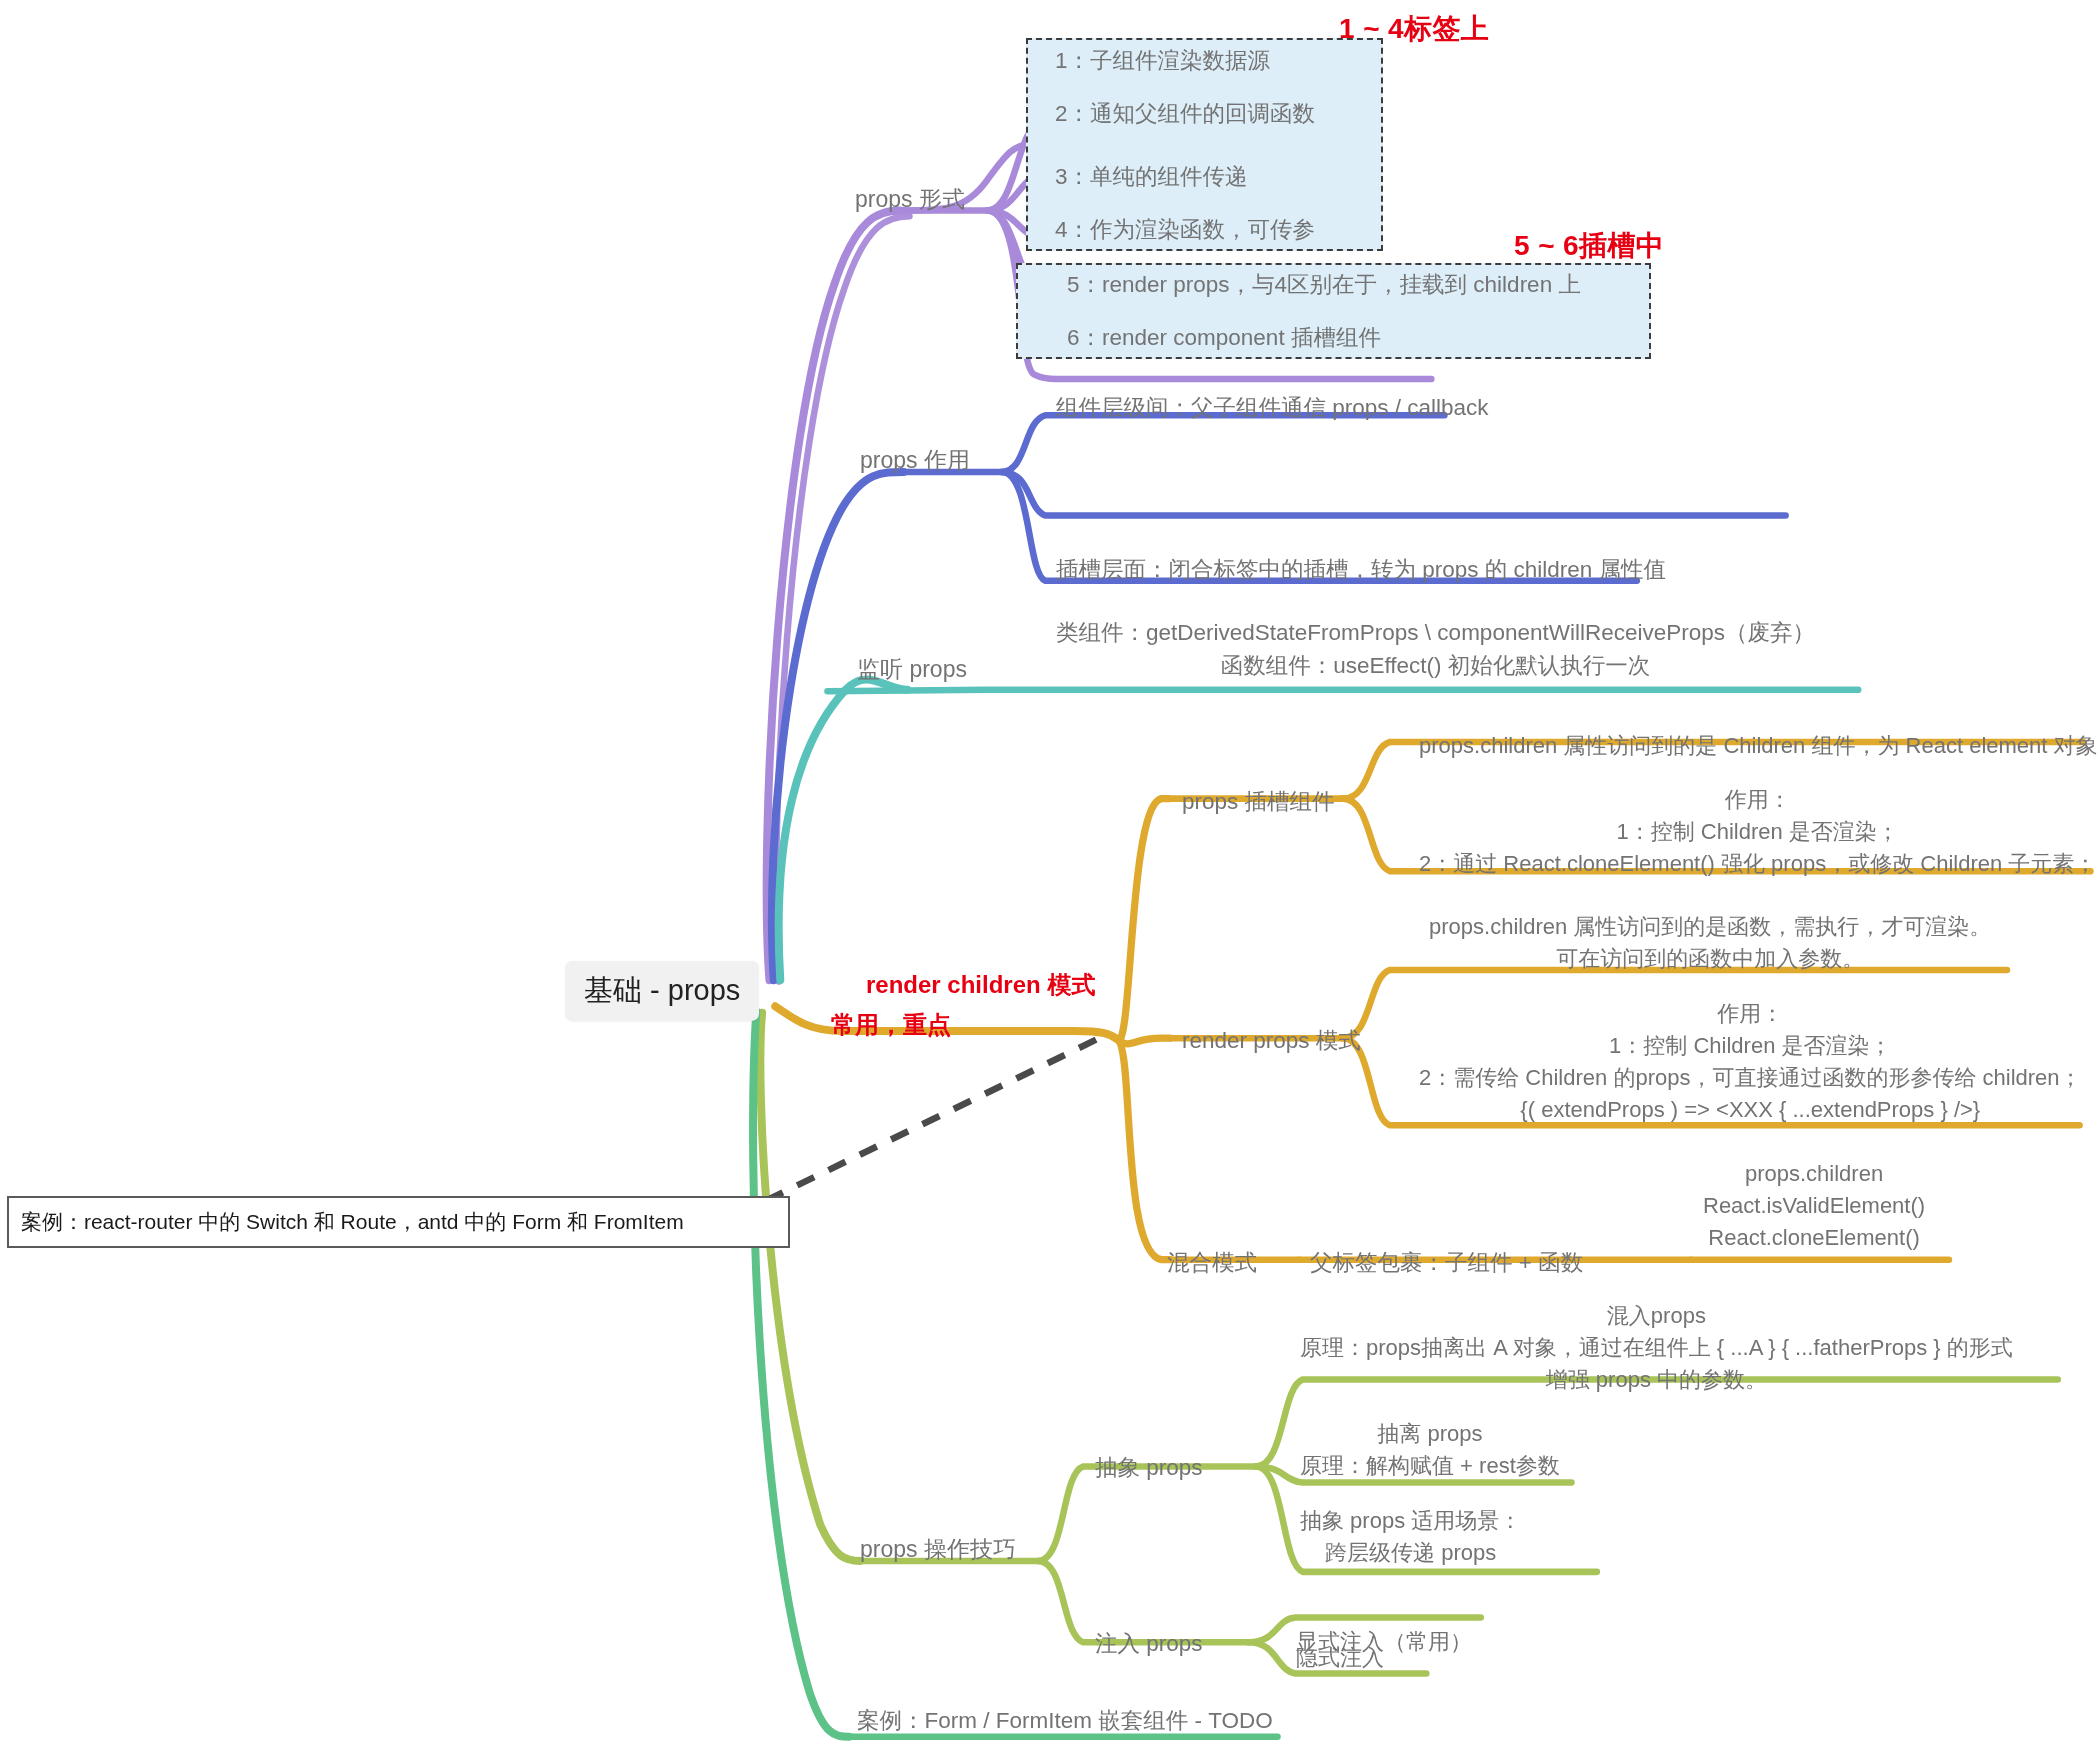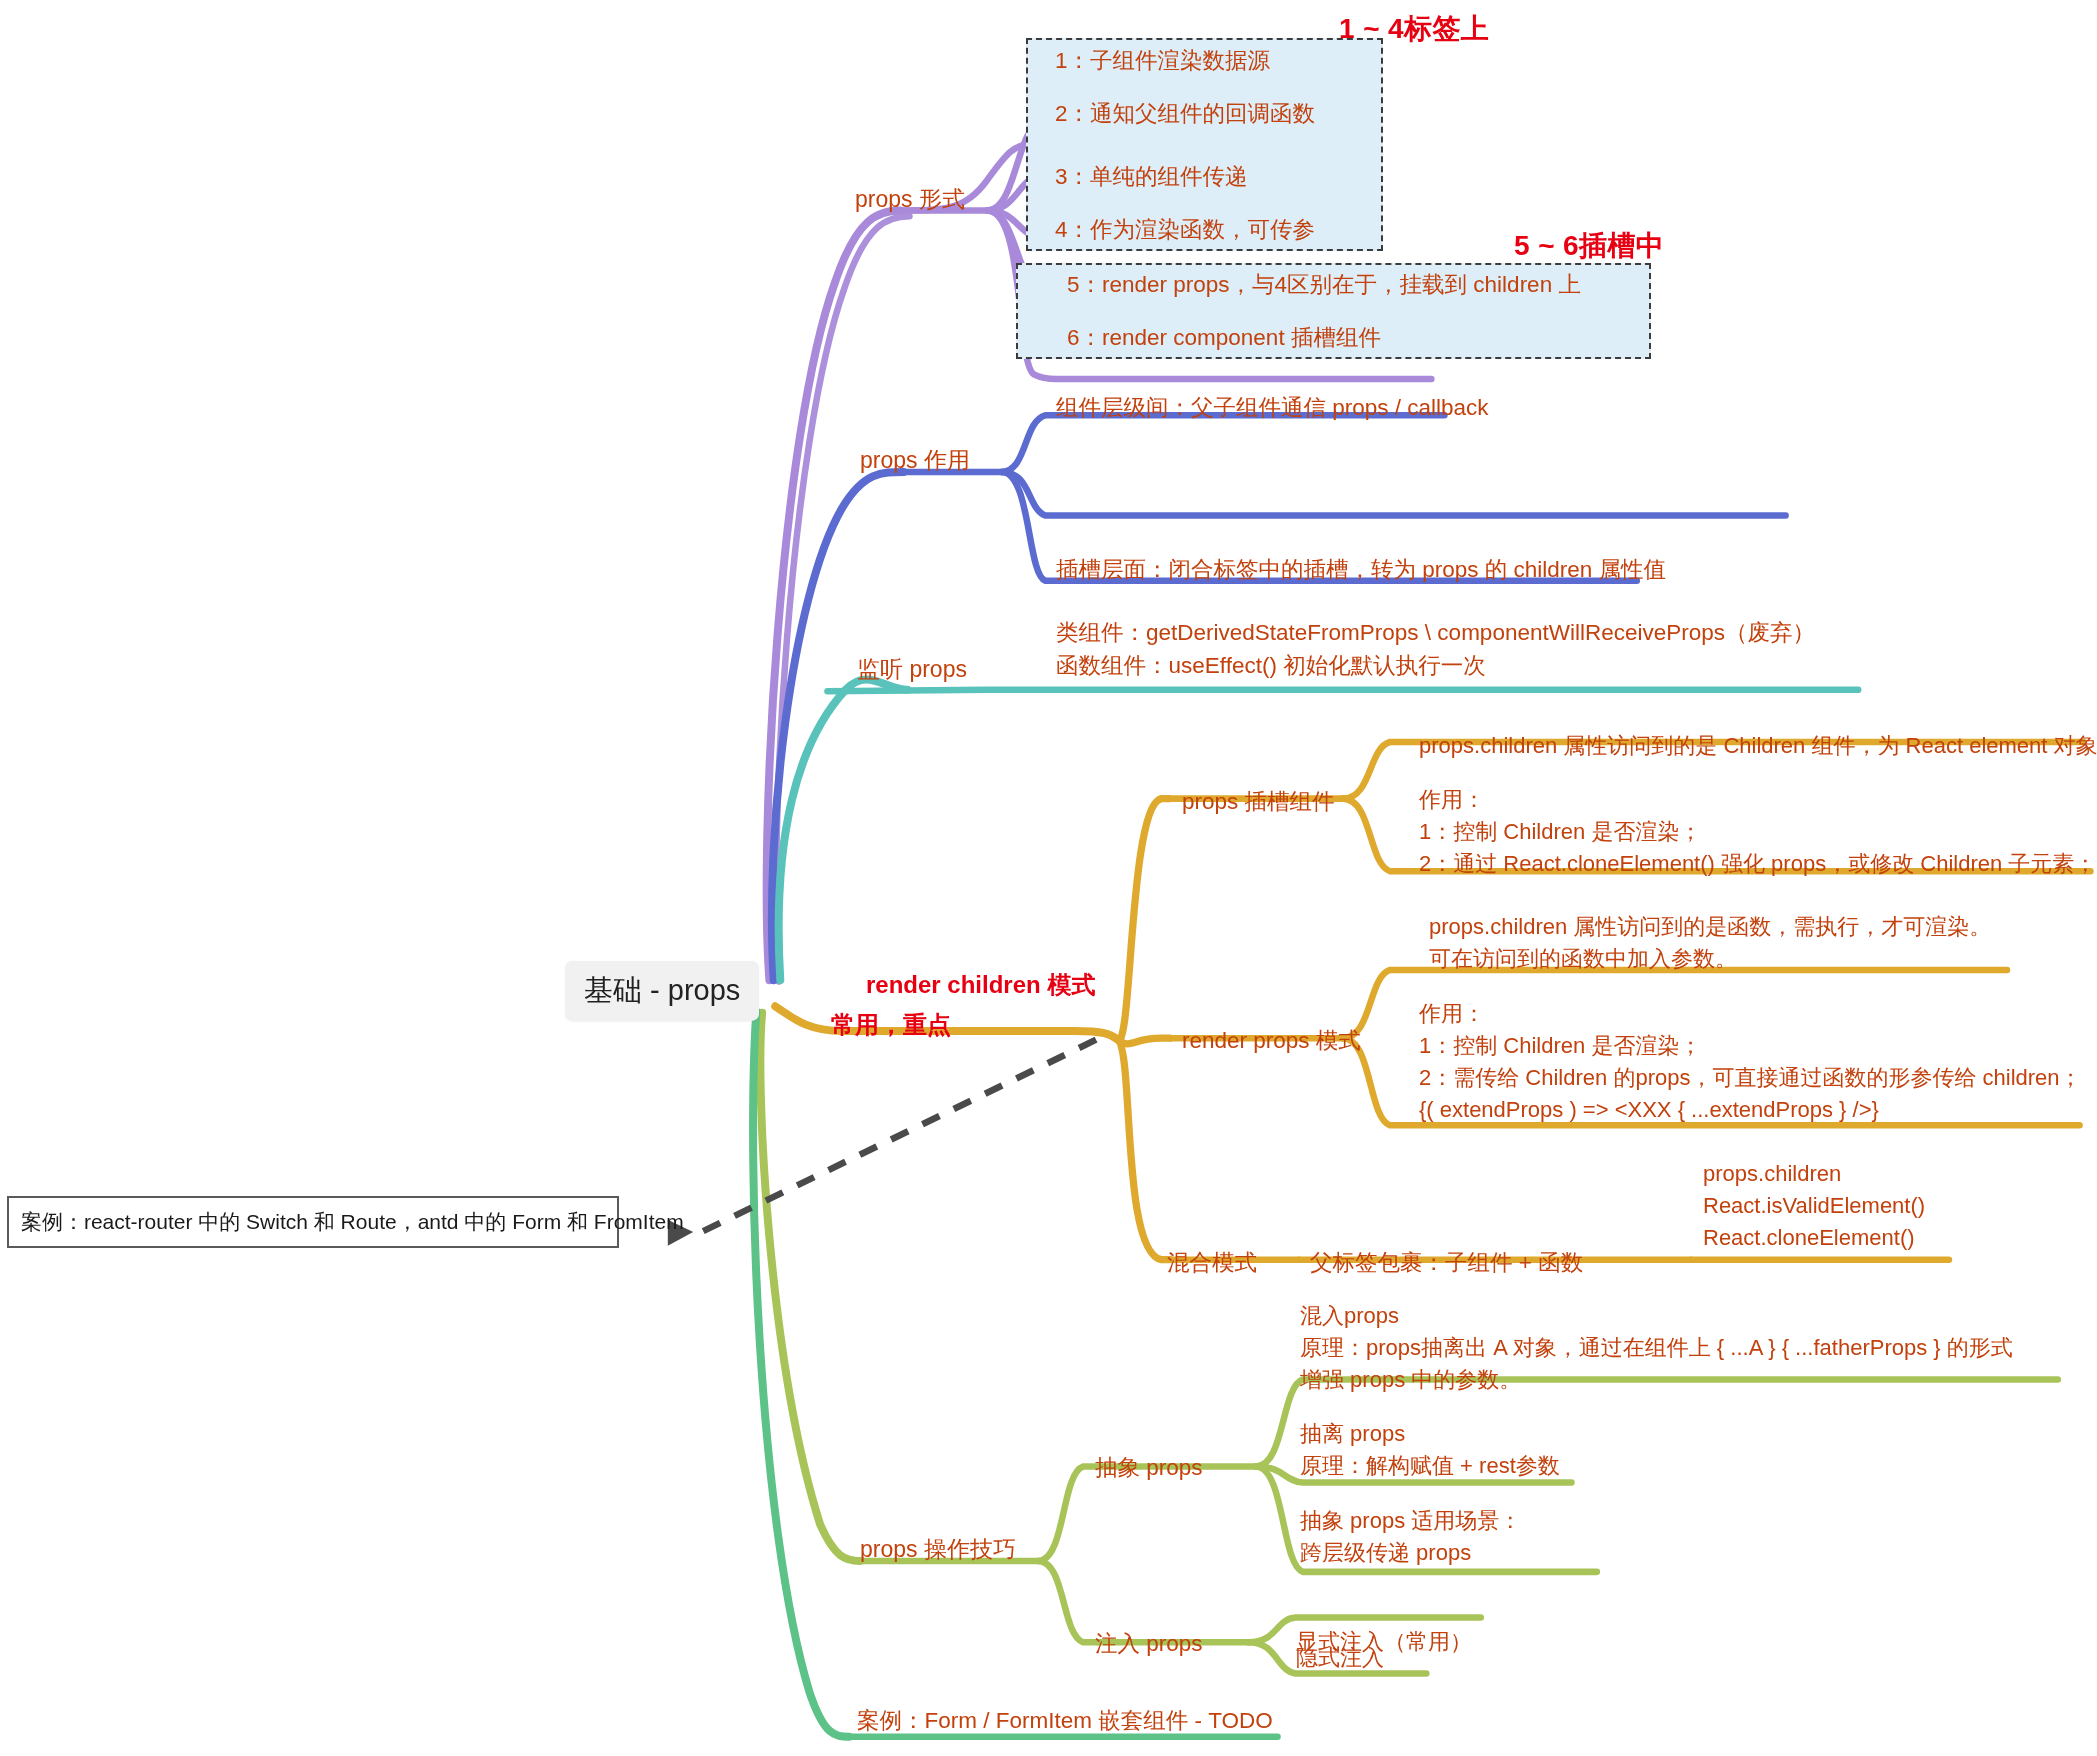"1：子组件渲染数据源" .node { color: #c2410c -> #737373; text-align: none -> center }
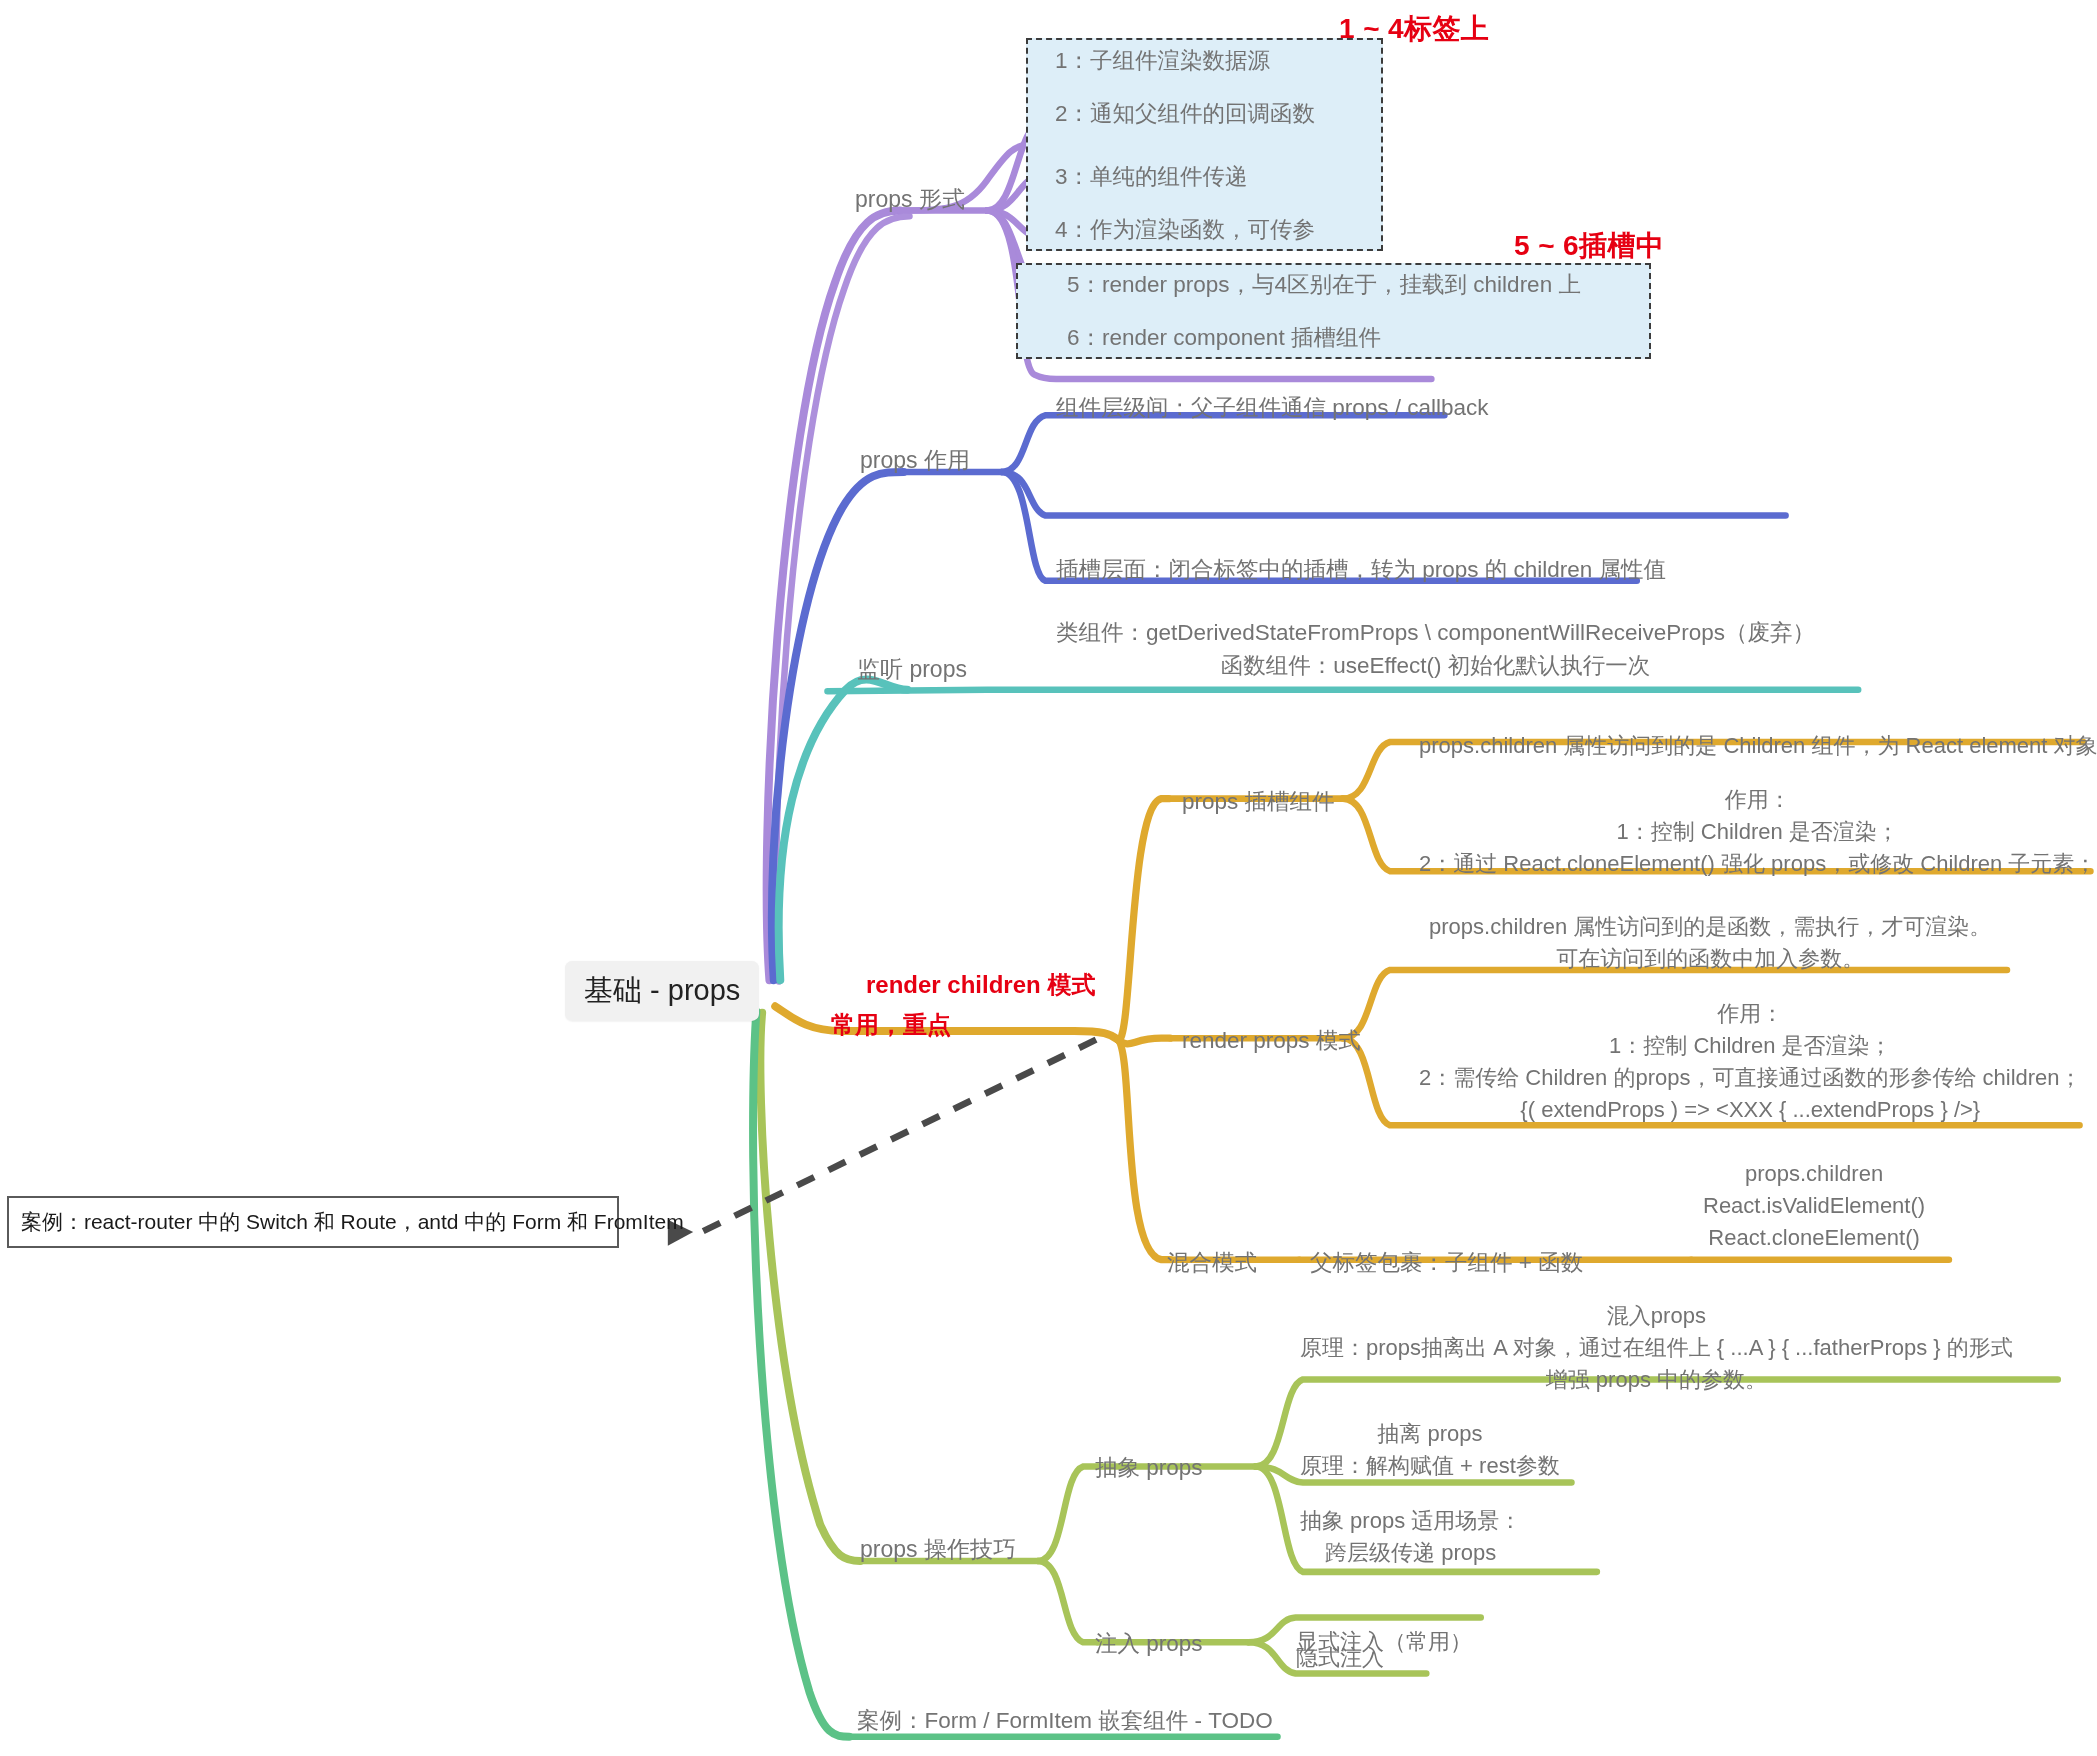"案例：react-router 中的 Switch 和 Route，antd" div.case-box { width: 612px -> 783px }
